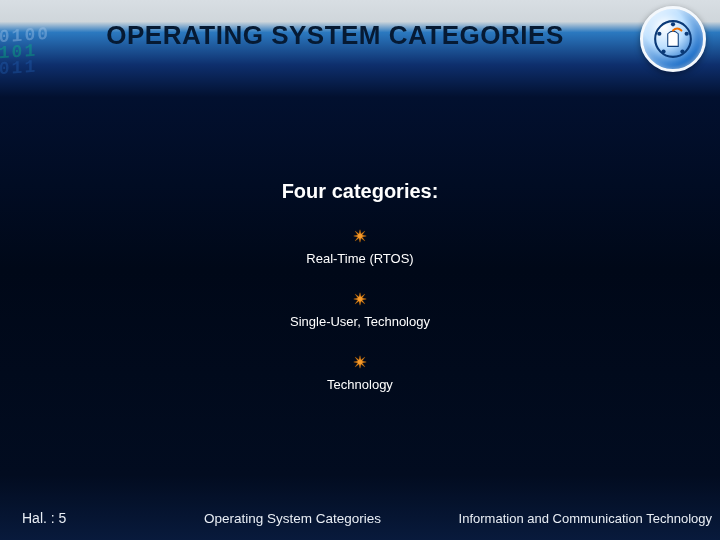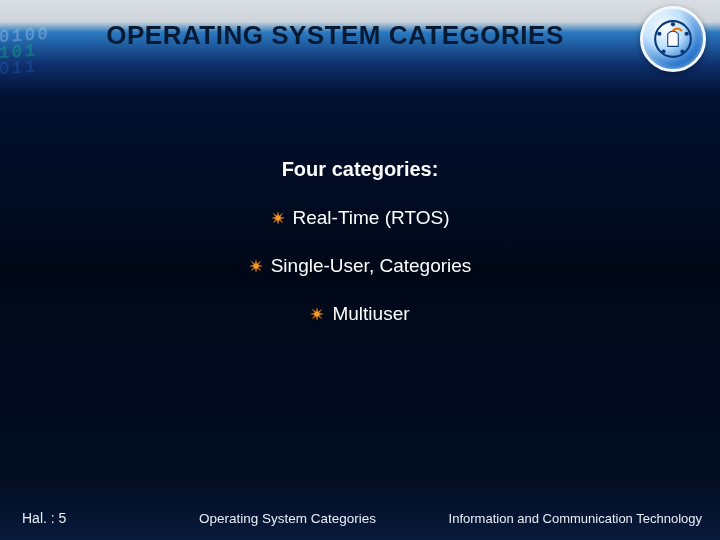"Four categories:" .content { top: 158px -> 180px }
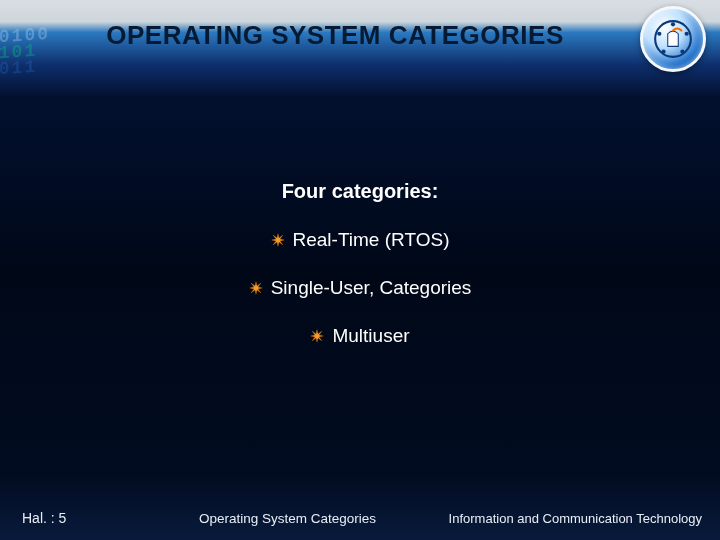"Real-Time (RTOS)" .categories li { flex-direction: none -> column; font-size: 19px -> 13px }
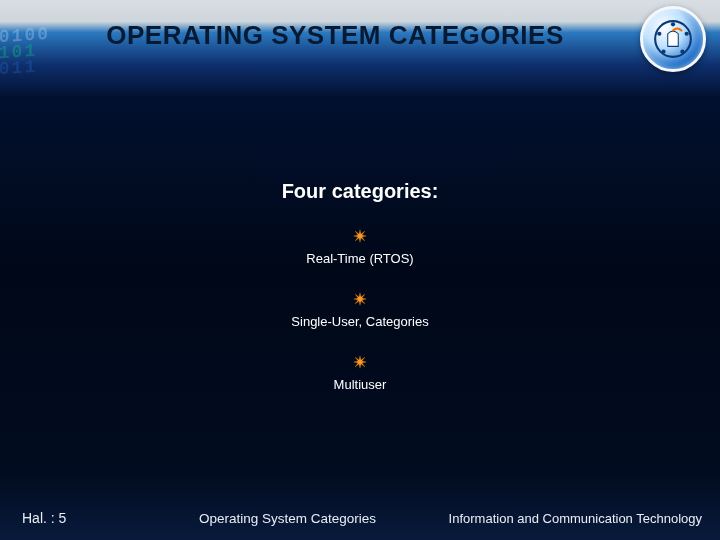"Single-User, Categories" span { text: Categories -> Technology }
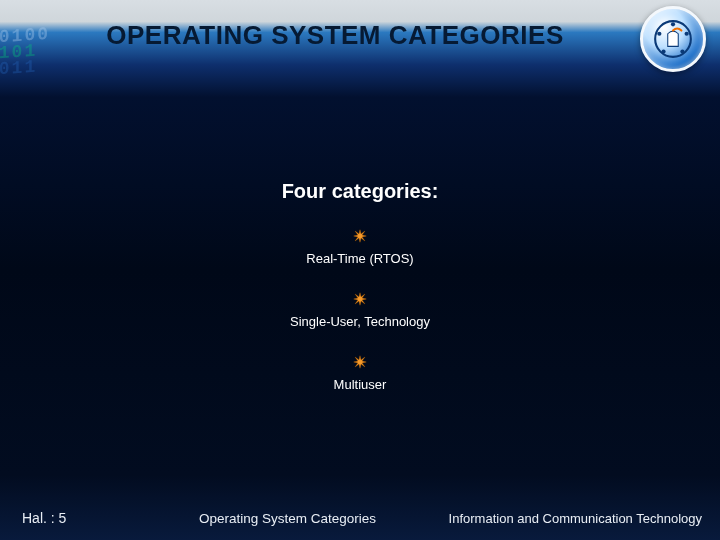"Multiuser" span { text: Multiuser -> Technology }
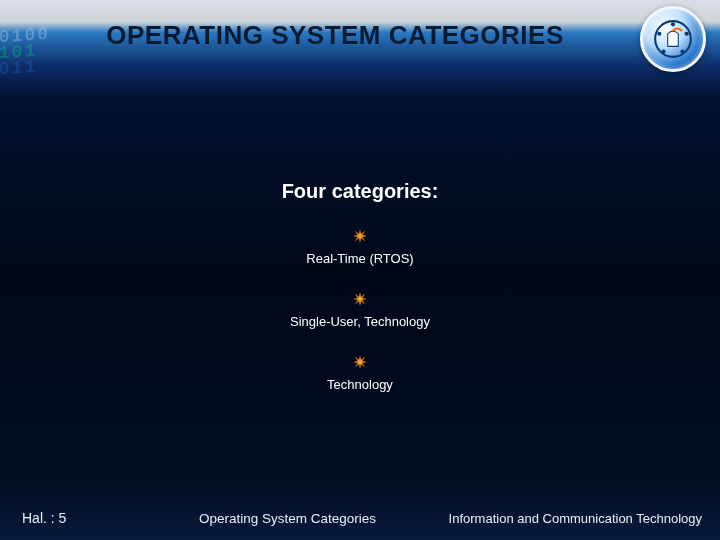"Hal. : 5" .footer { padding: 0 18px 0 22px -> 0 8px 0 22px }
